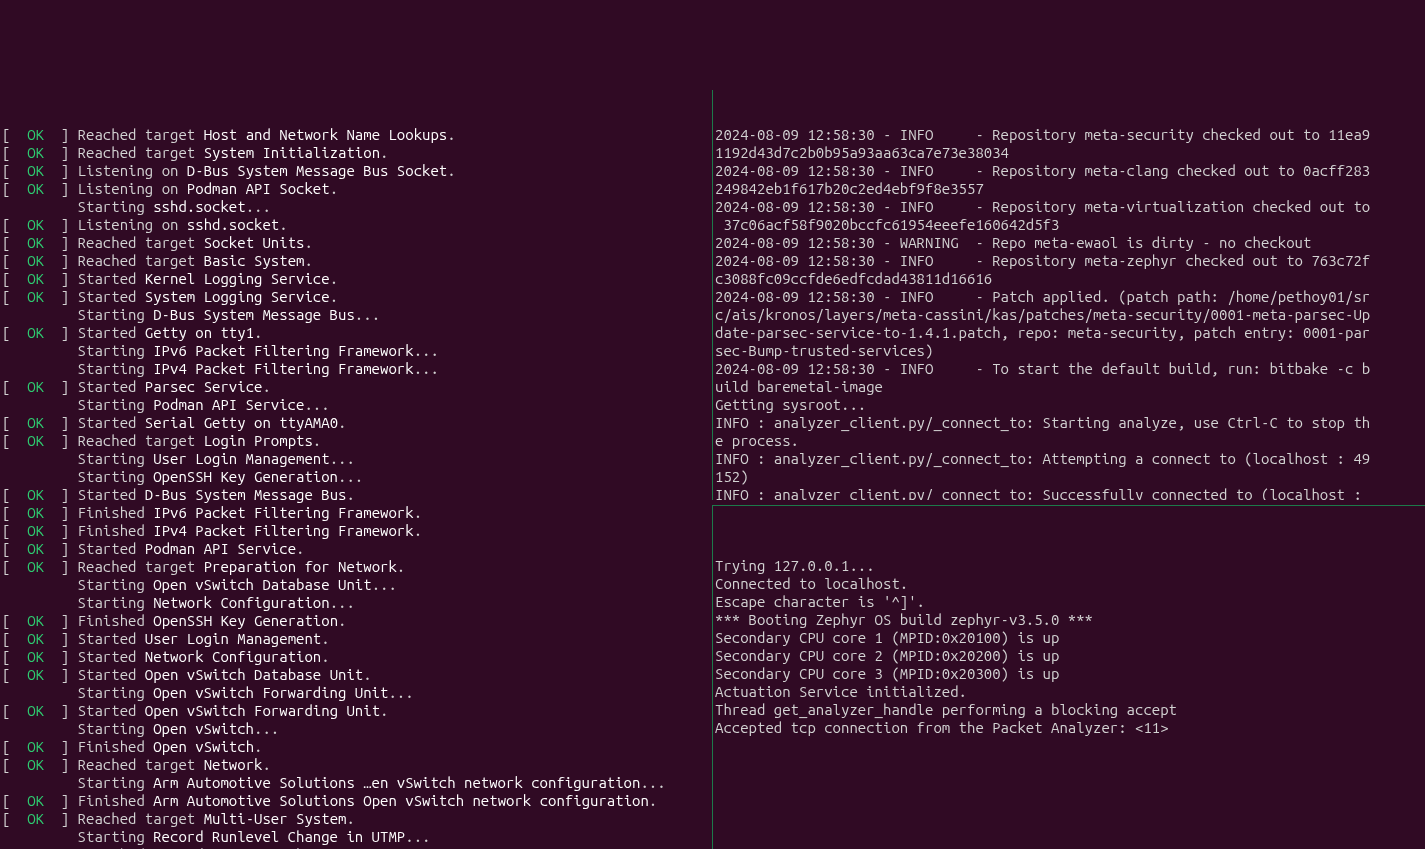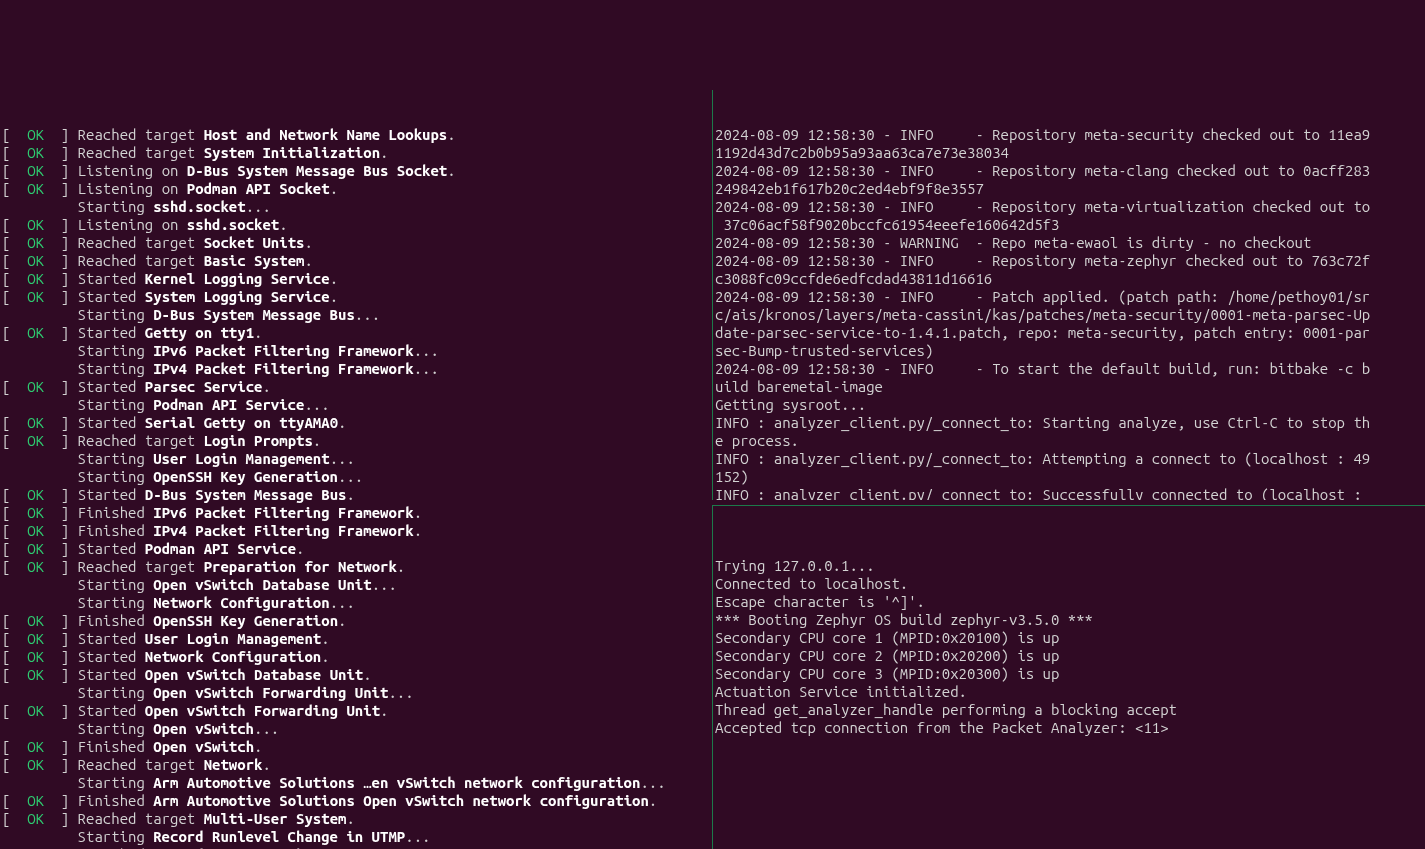"Host and Network Name Lookups" .bold { font-weight: bold -> normal }
